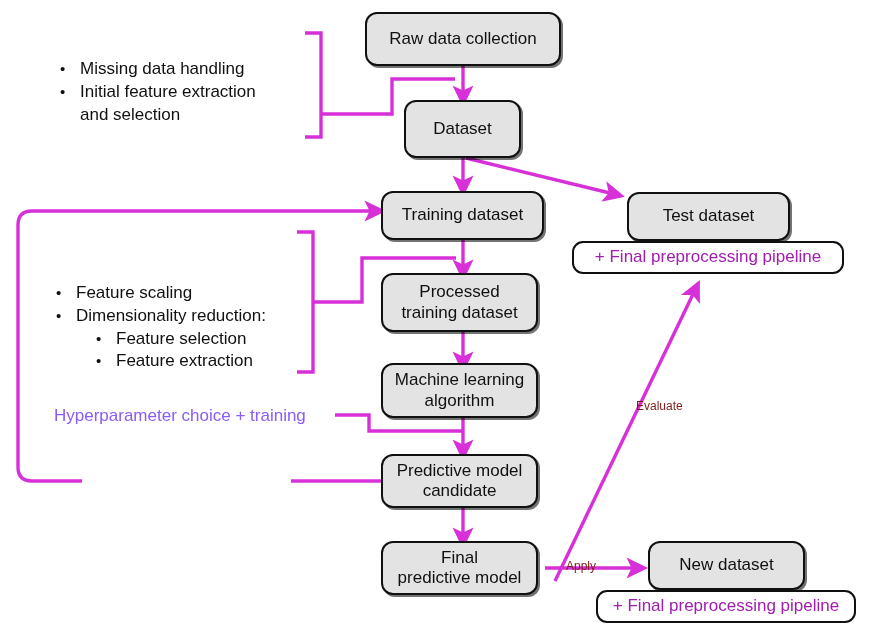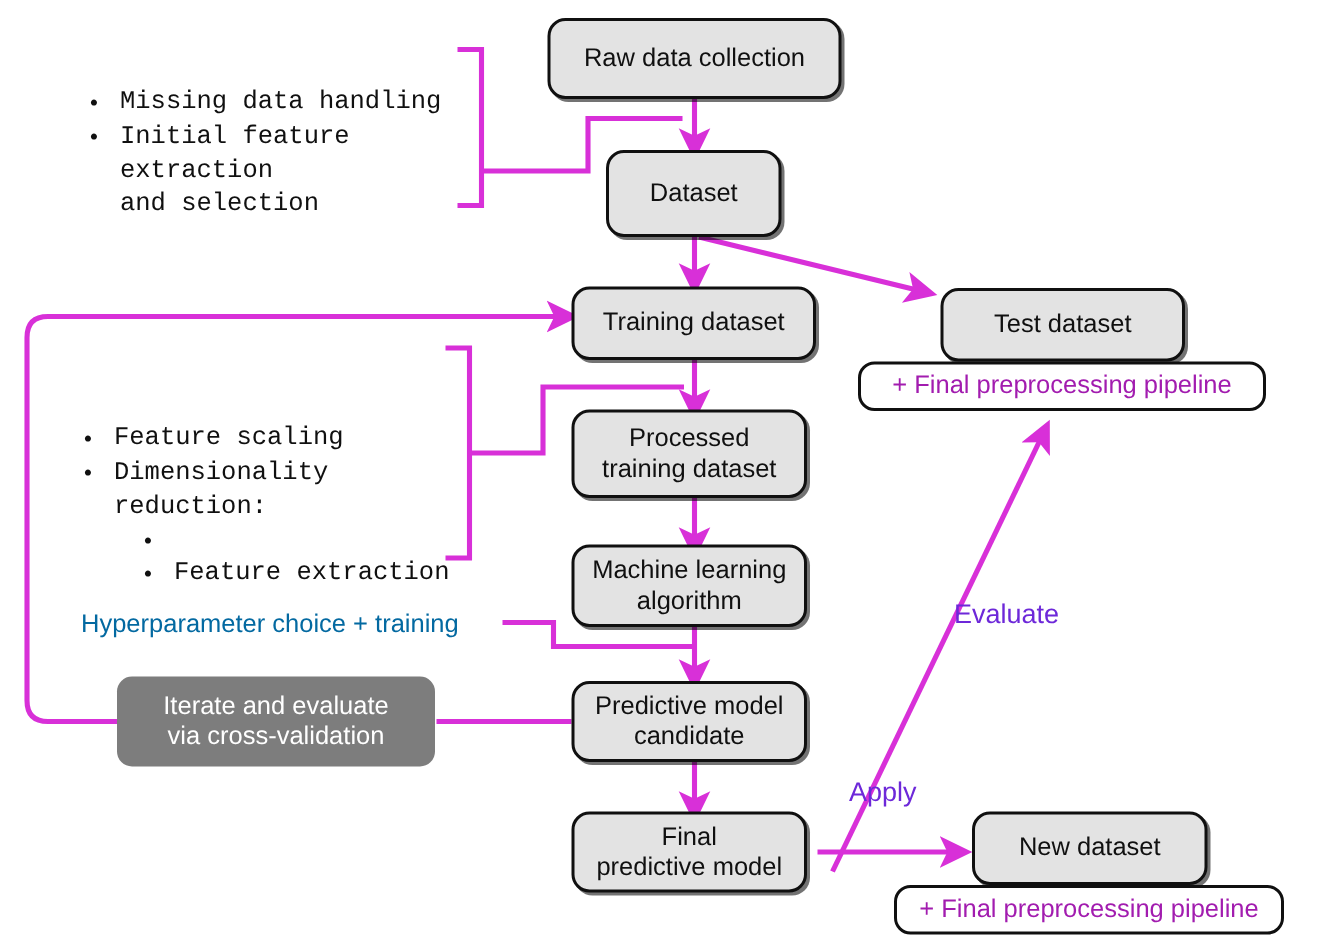"Missing data handling" .bullets .btxt { font-family: Liberation Mono, monospace -> none }
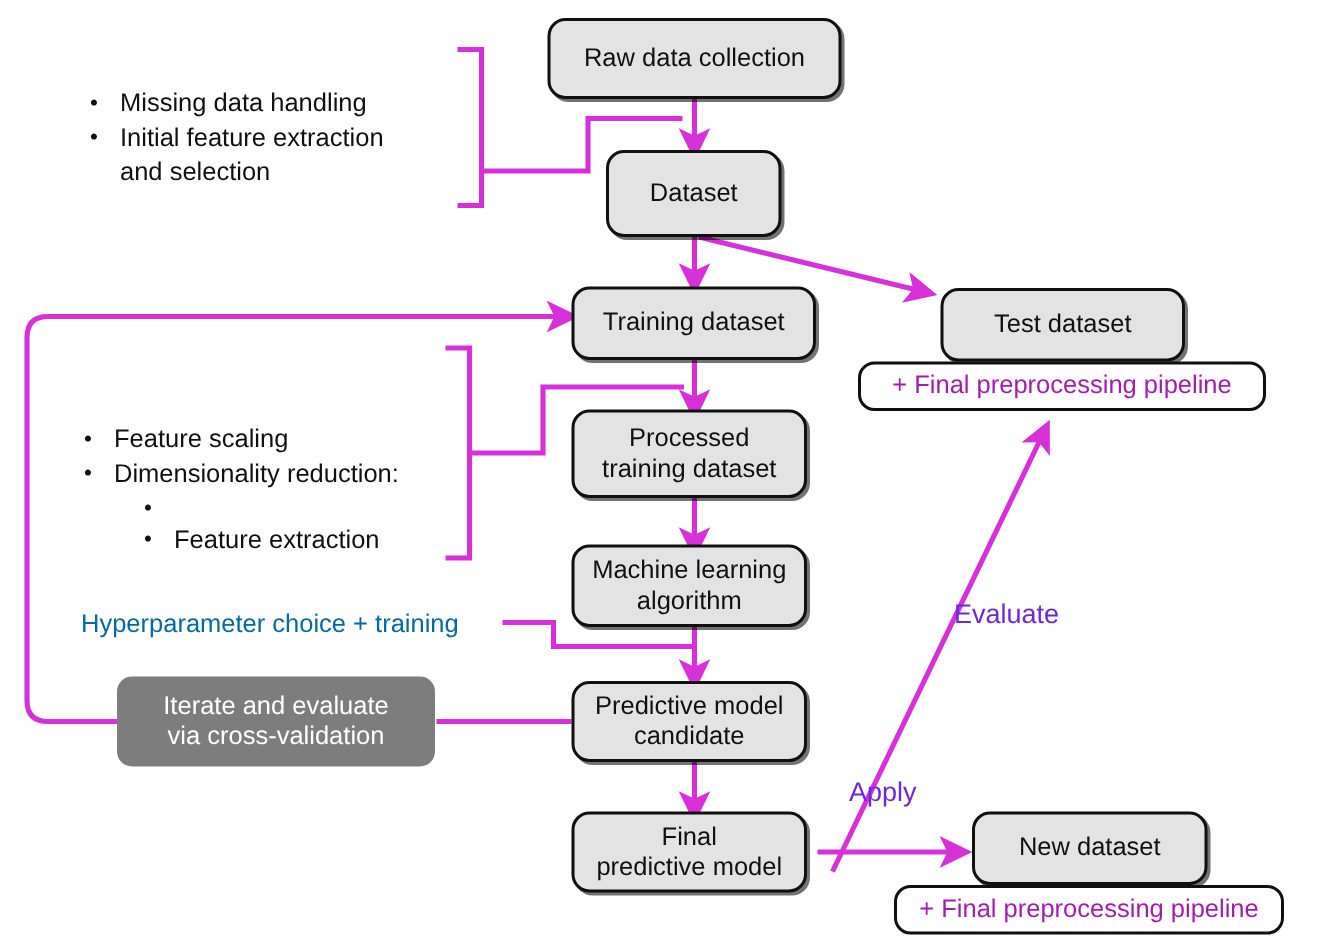"Feature selection" span.btxt { html: none -> <span>Feature selection</span> }
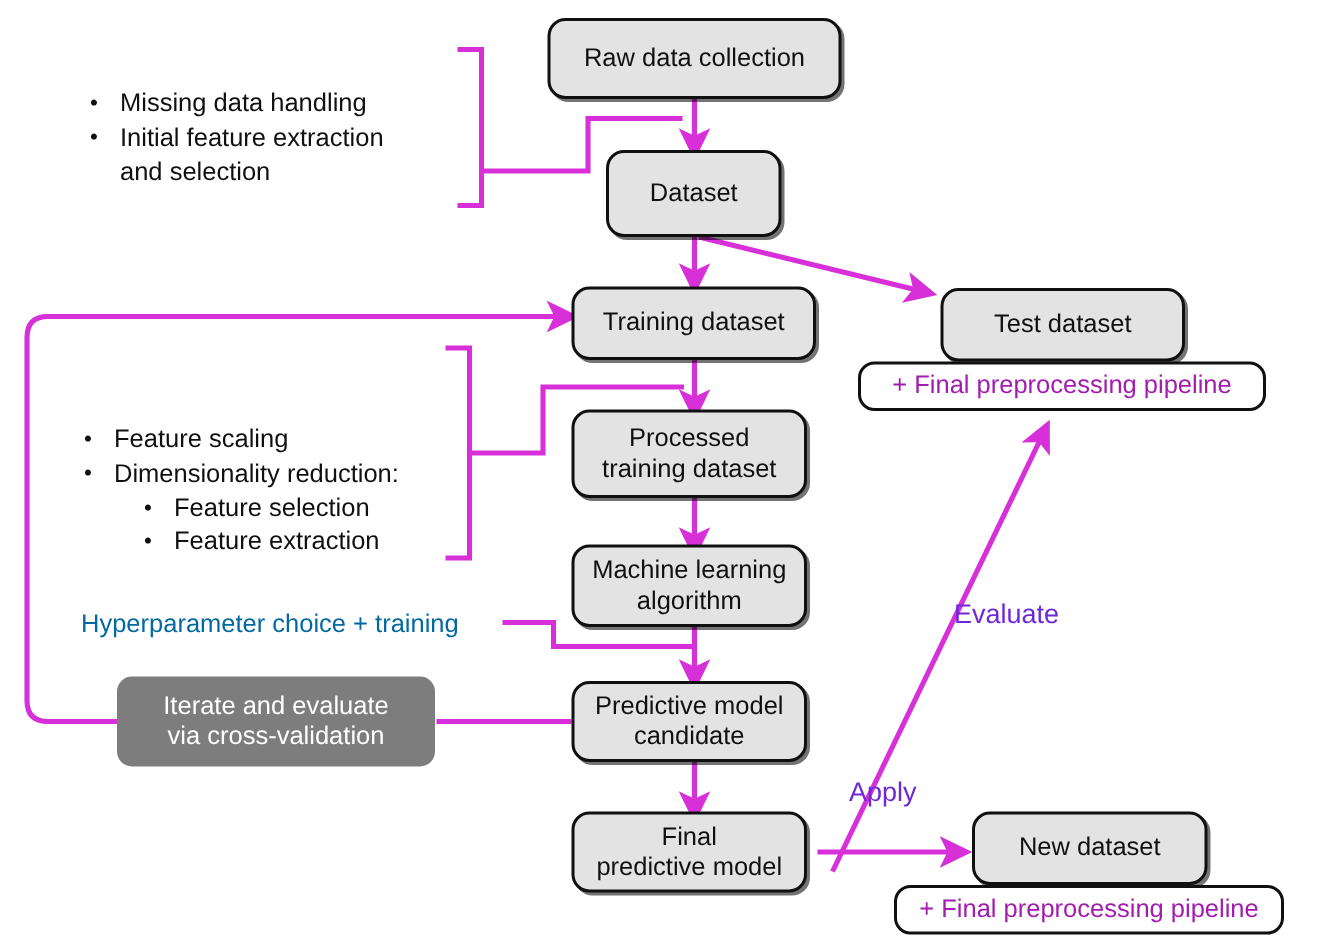"Hyperparameter choice + training" .textblock { color: #0369a1 -> #8b5cf6 }
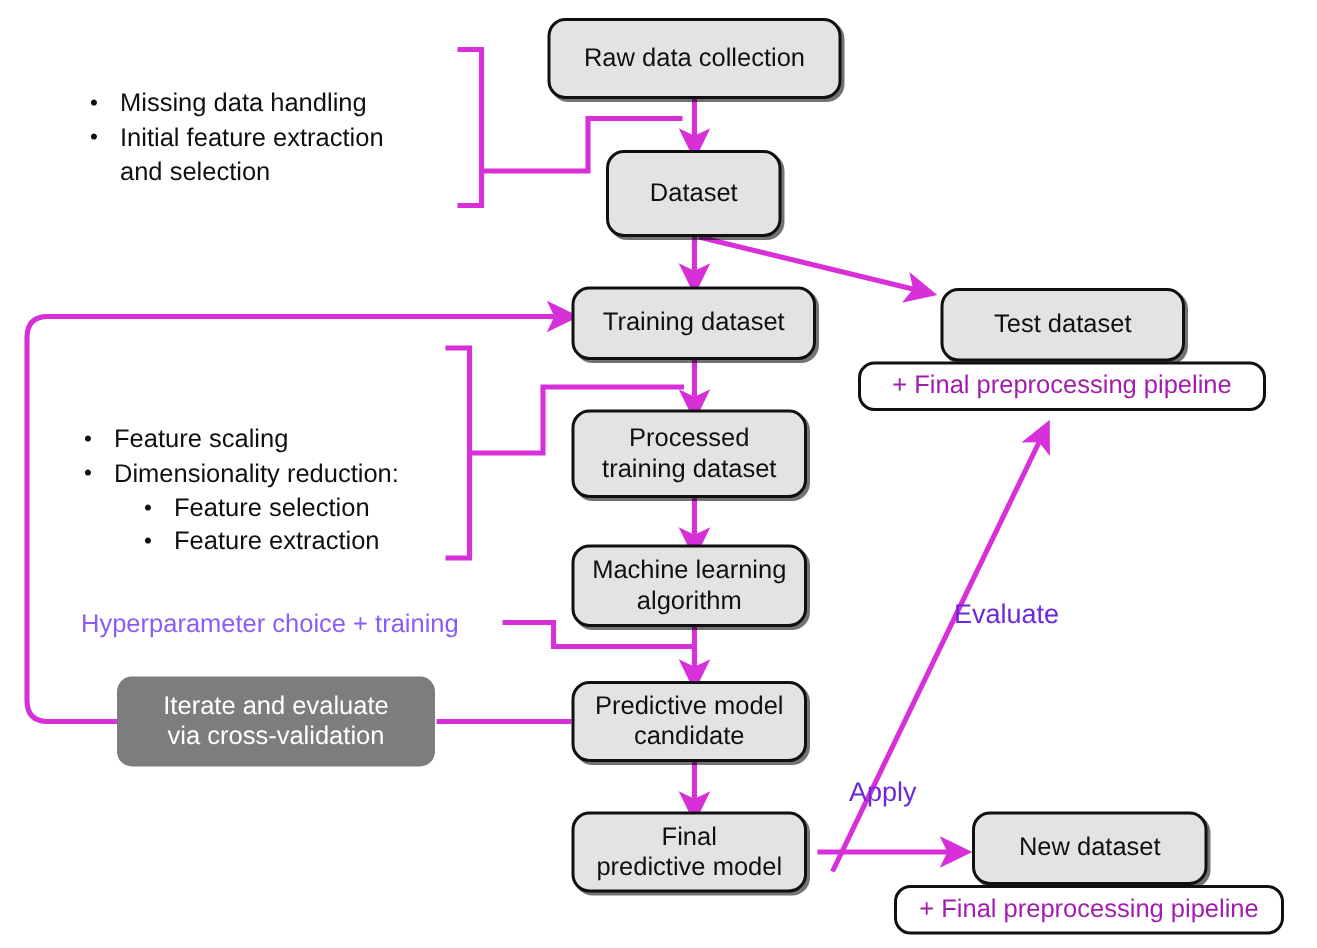"Evaluate" .edge-label { color: #6d28d9 -> #7f1d1d; font-size: 18px -> 12px }
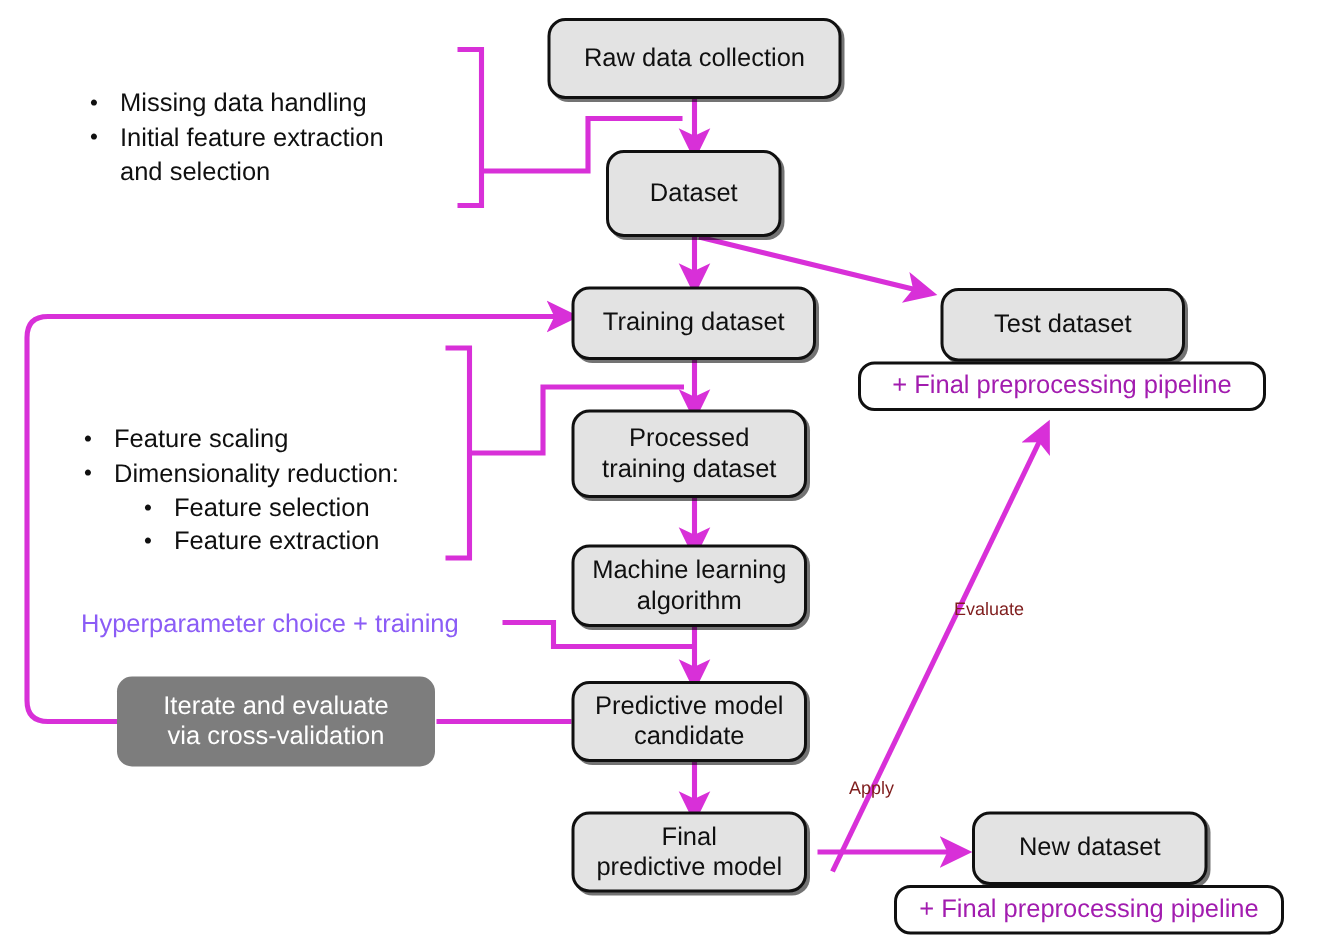"Iterate and evaluate" div.node { html: <div>Iterate and evaluate via cross-validation</div> -> none }
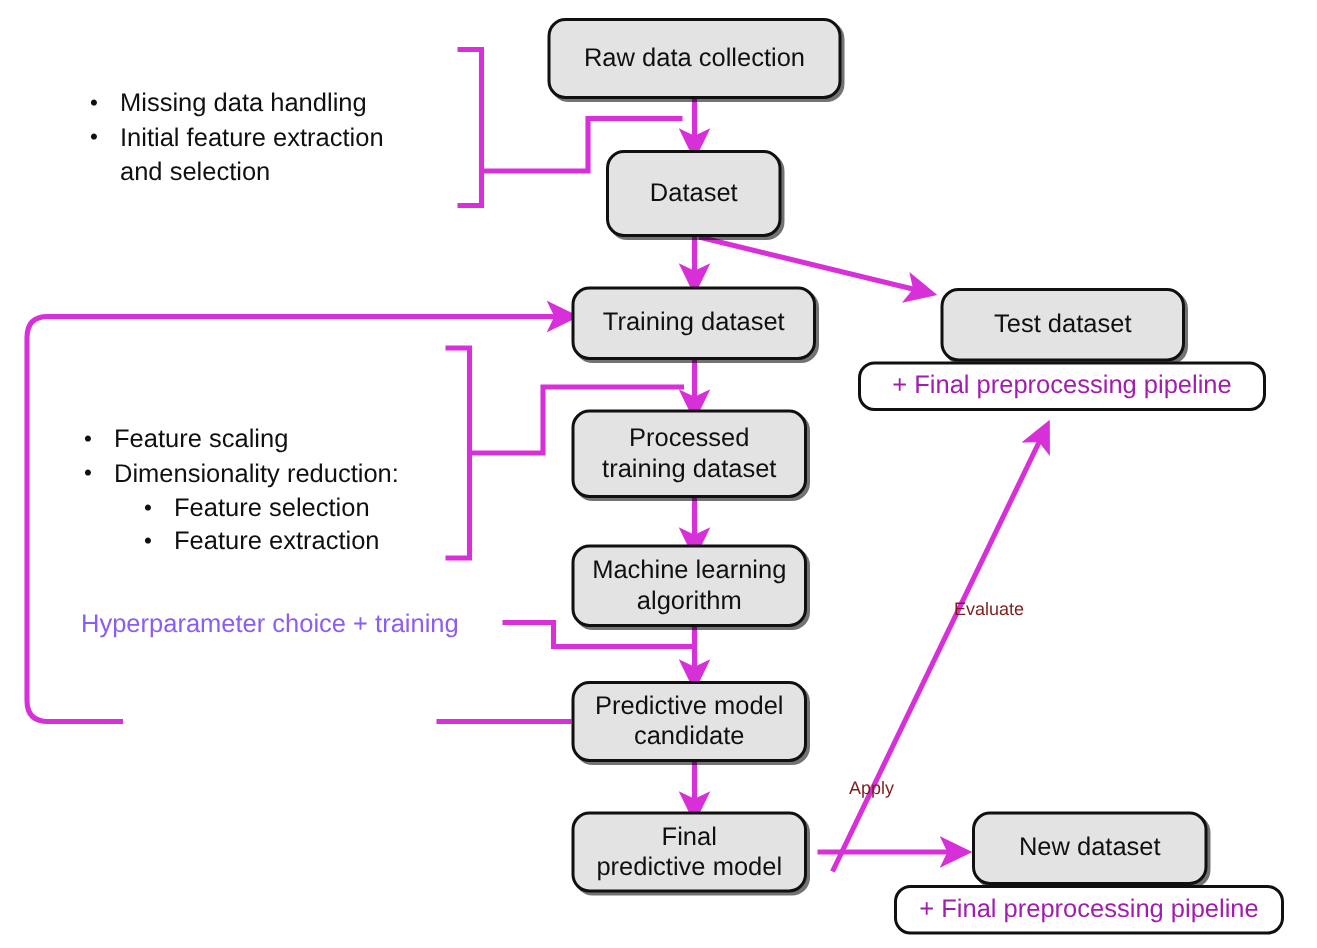"Apply" div.edge-label { top: 518px -> 559px }
